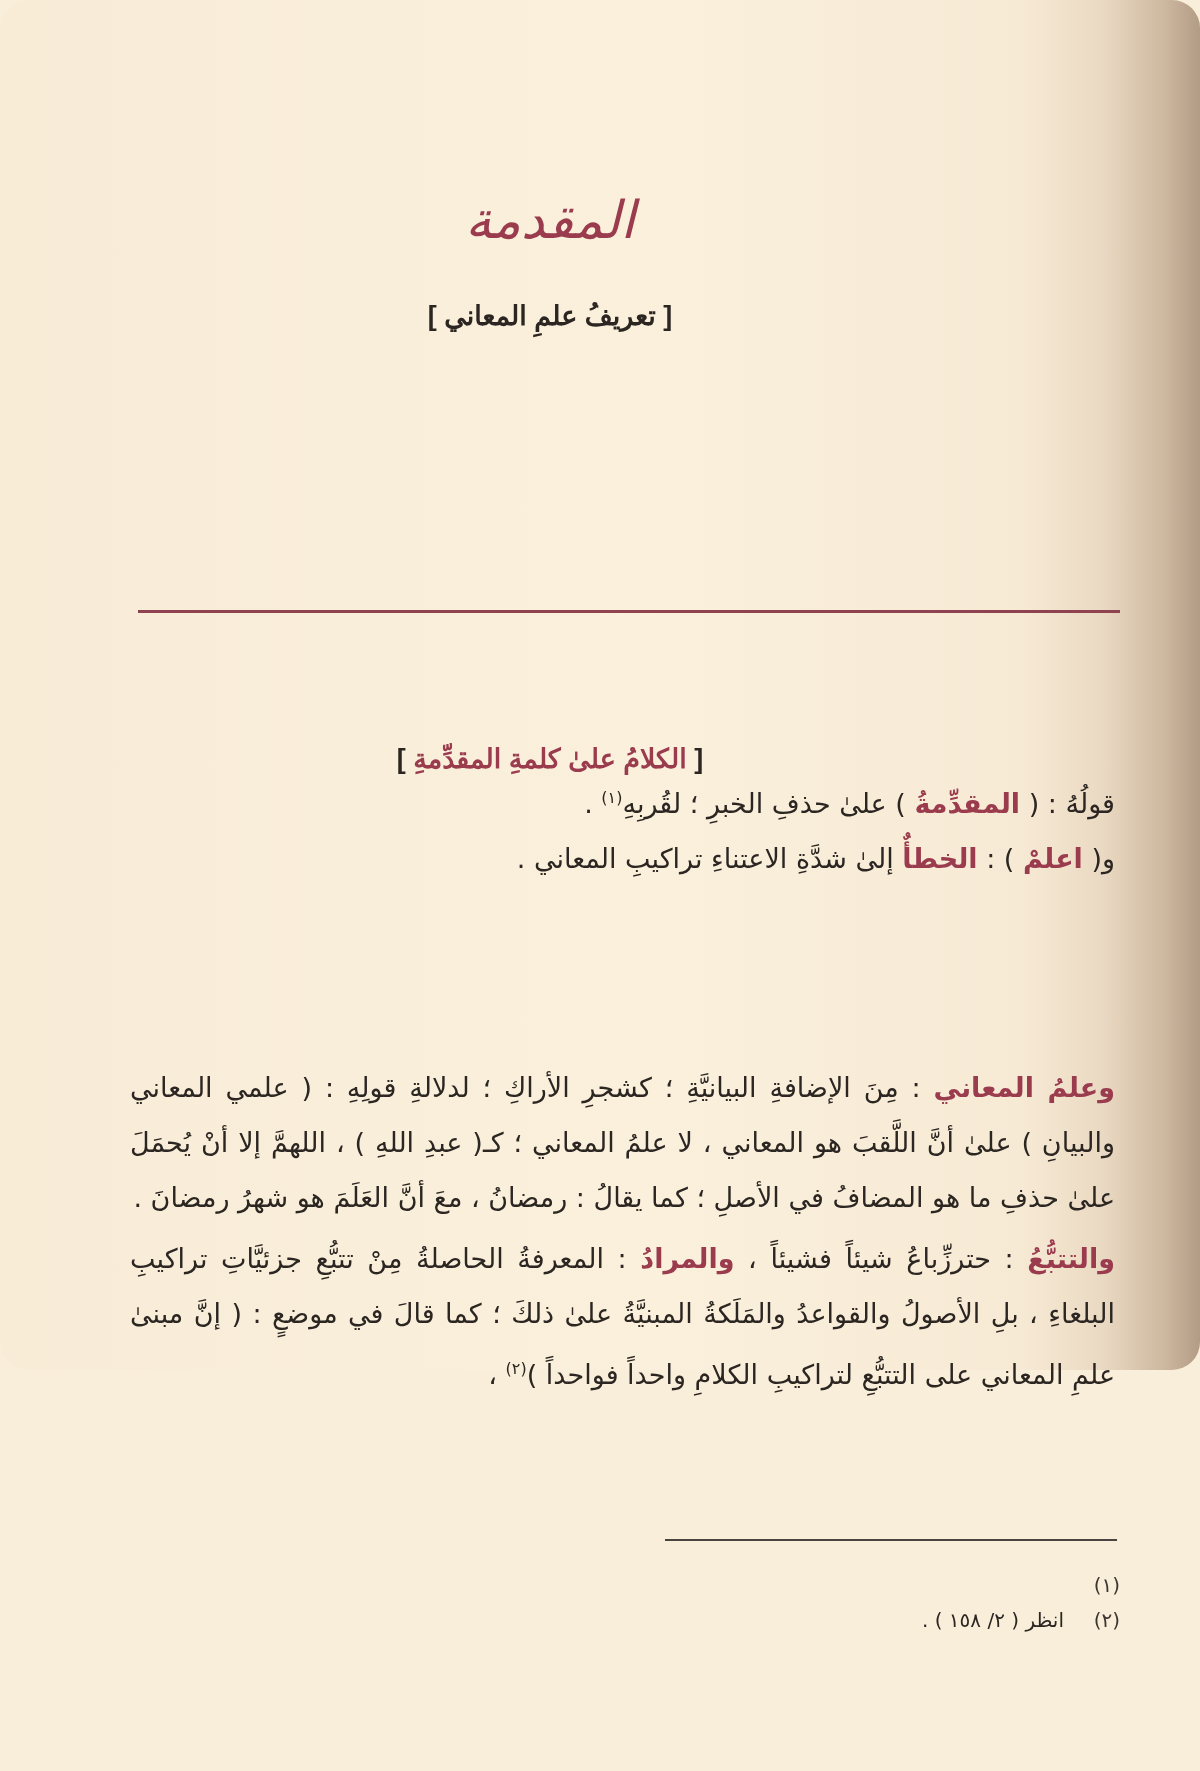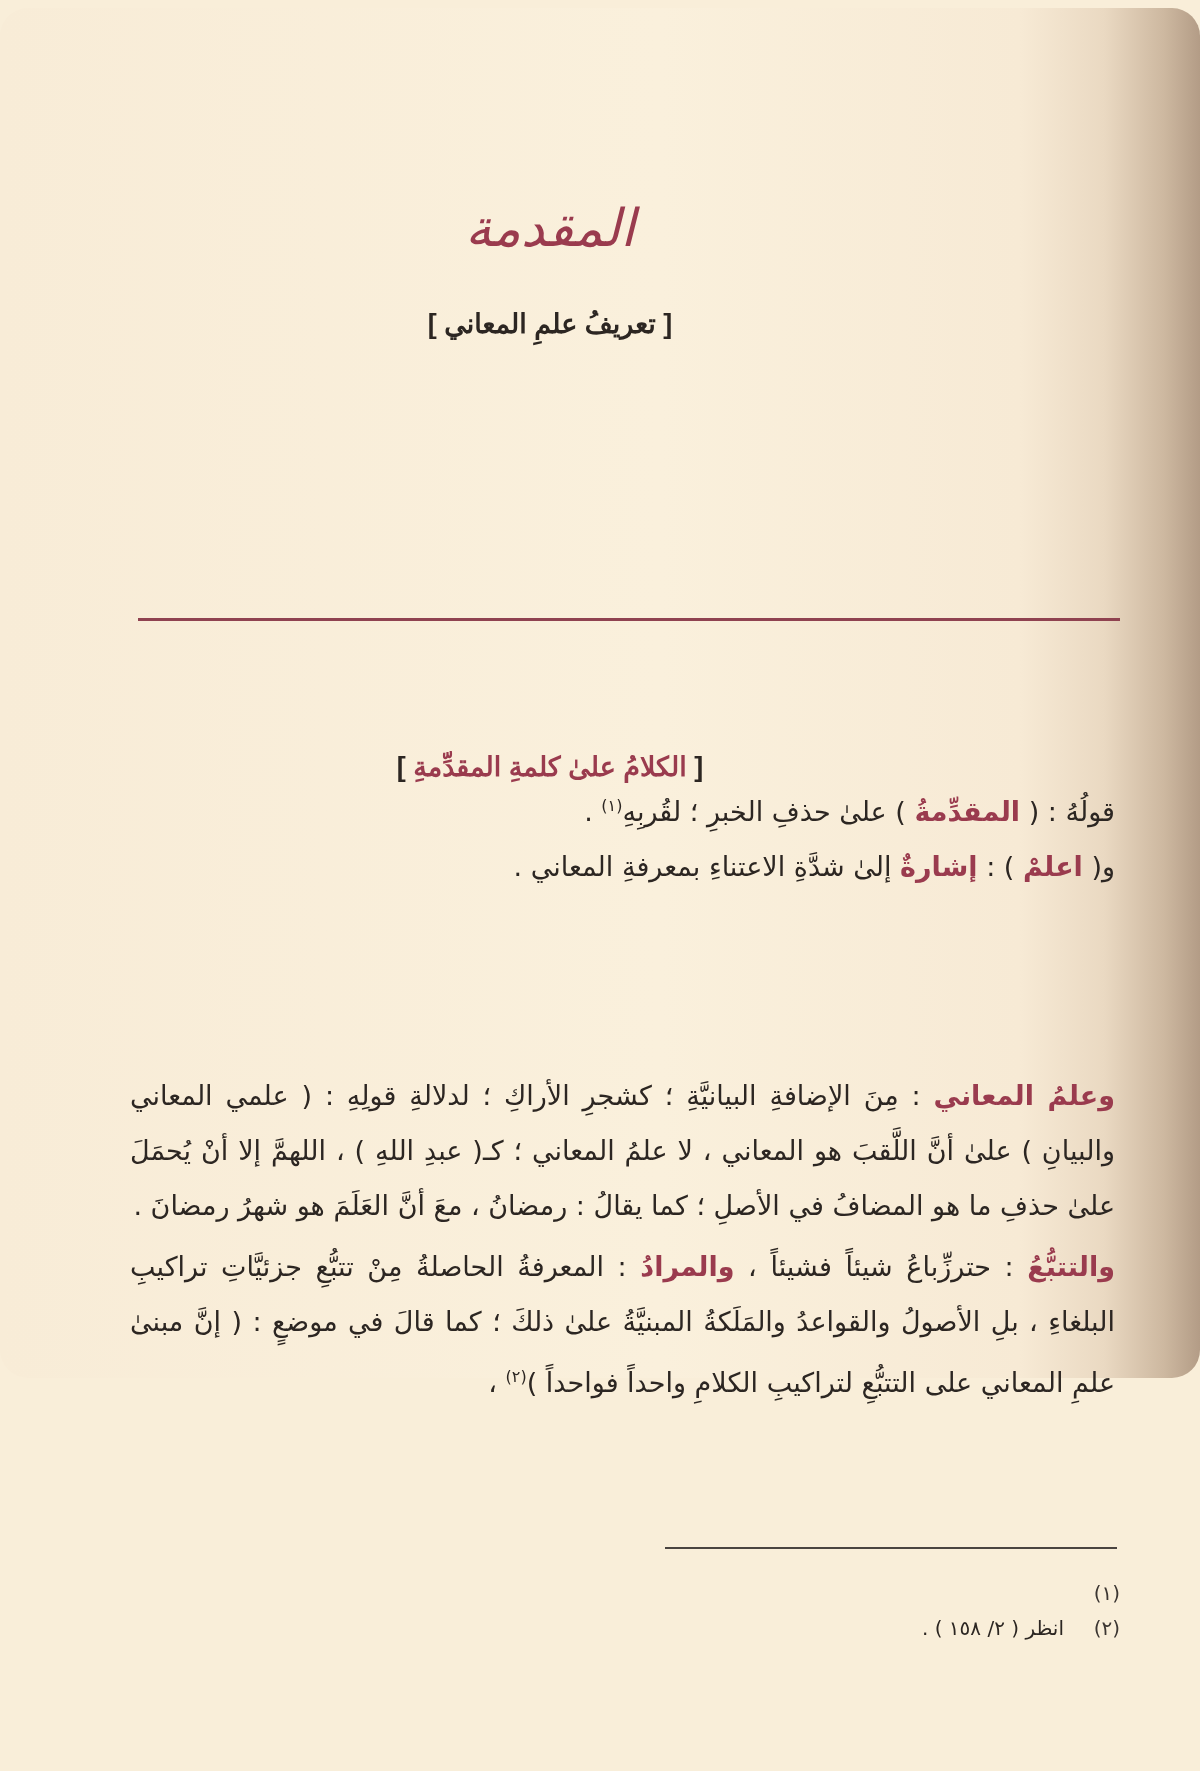"المقدمة" .page { top: 8px -> 0 }
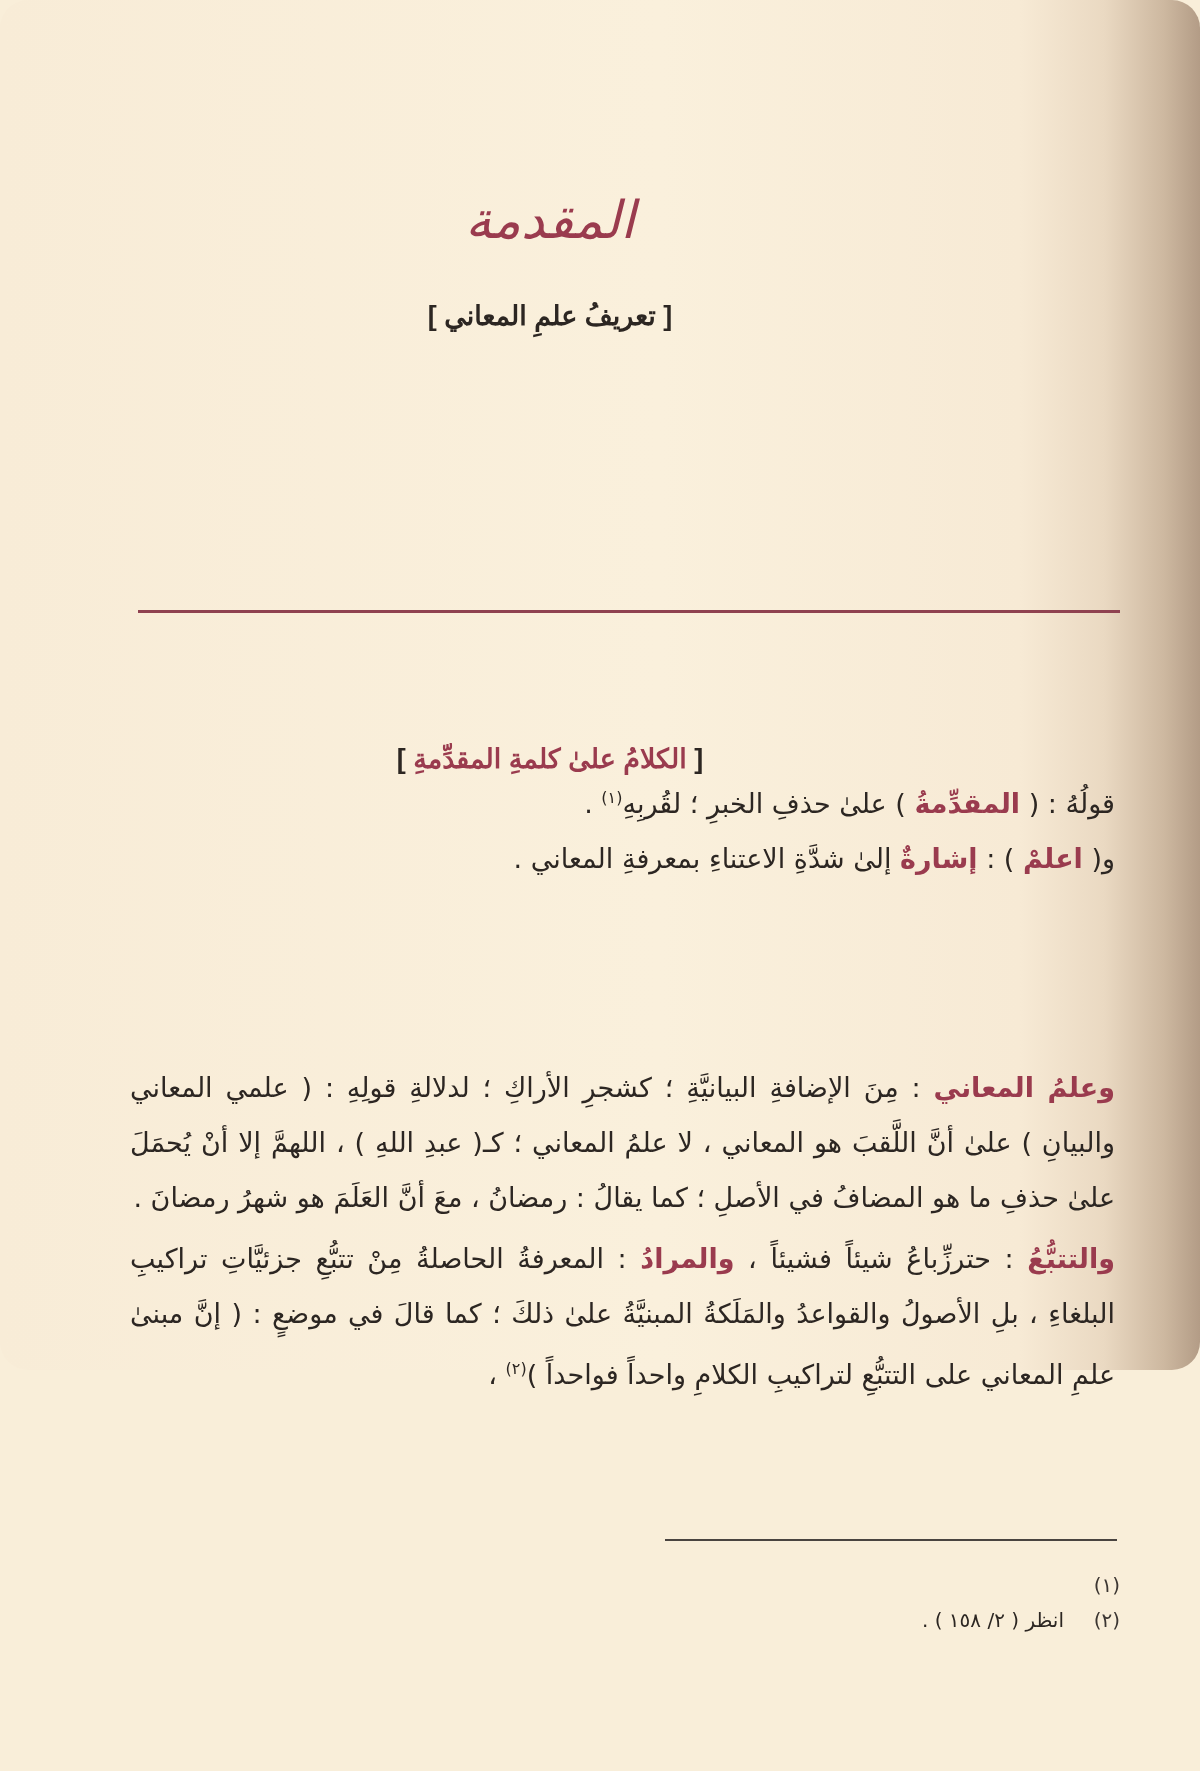"إلىٰ شدَّةِ الاعتناءِ بمعرفةِ المعاني" span { text: بمعرفةِ -> تراكيبِ }
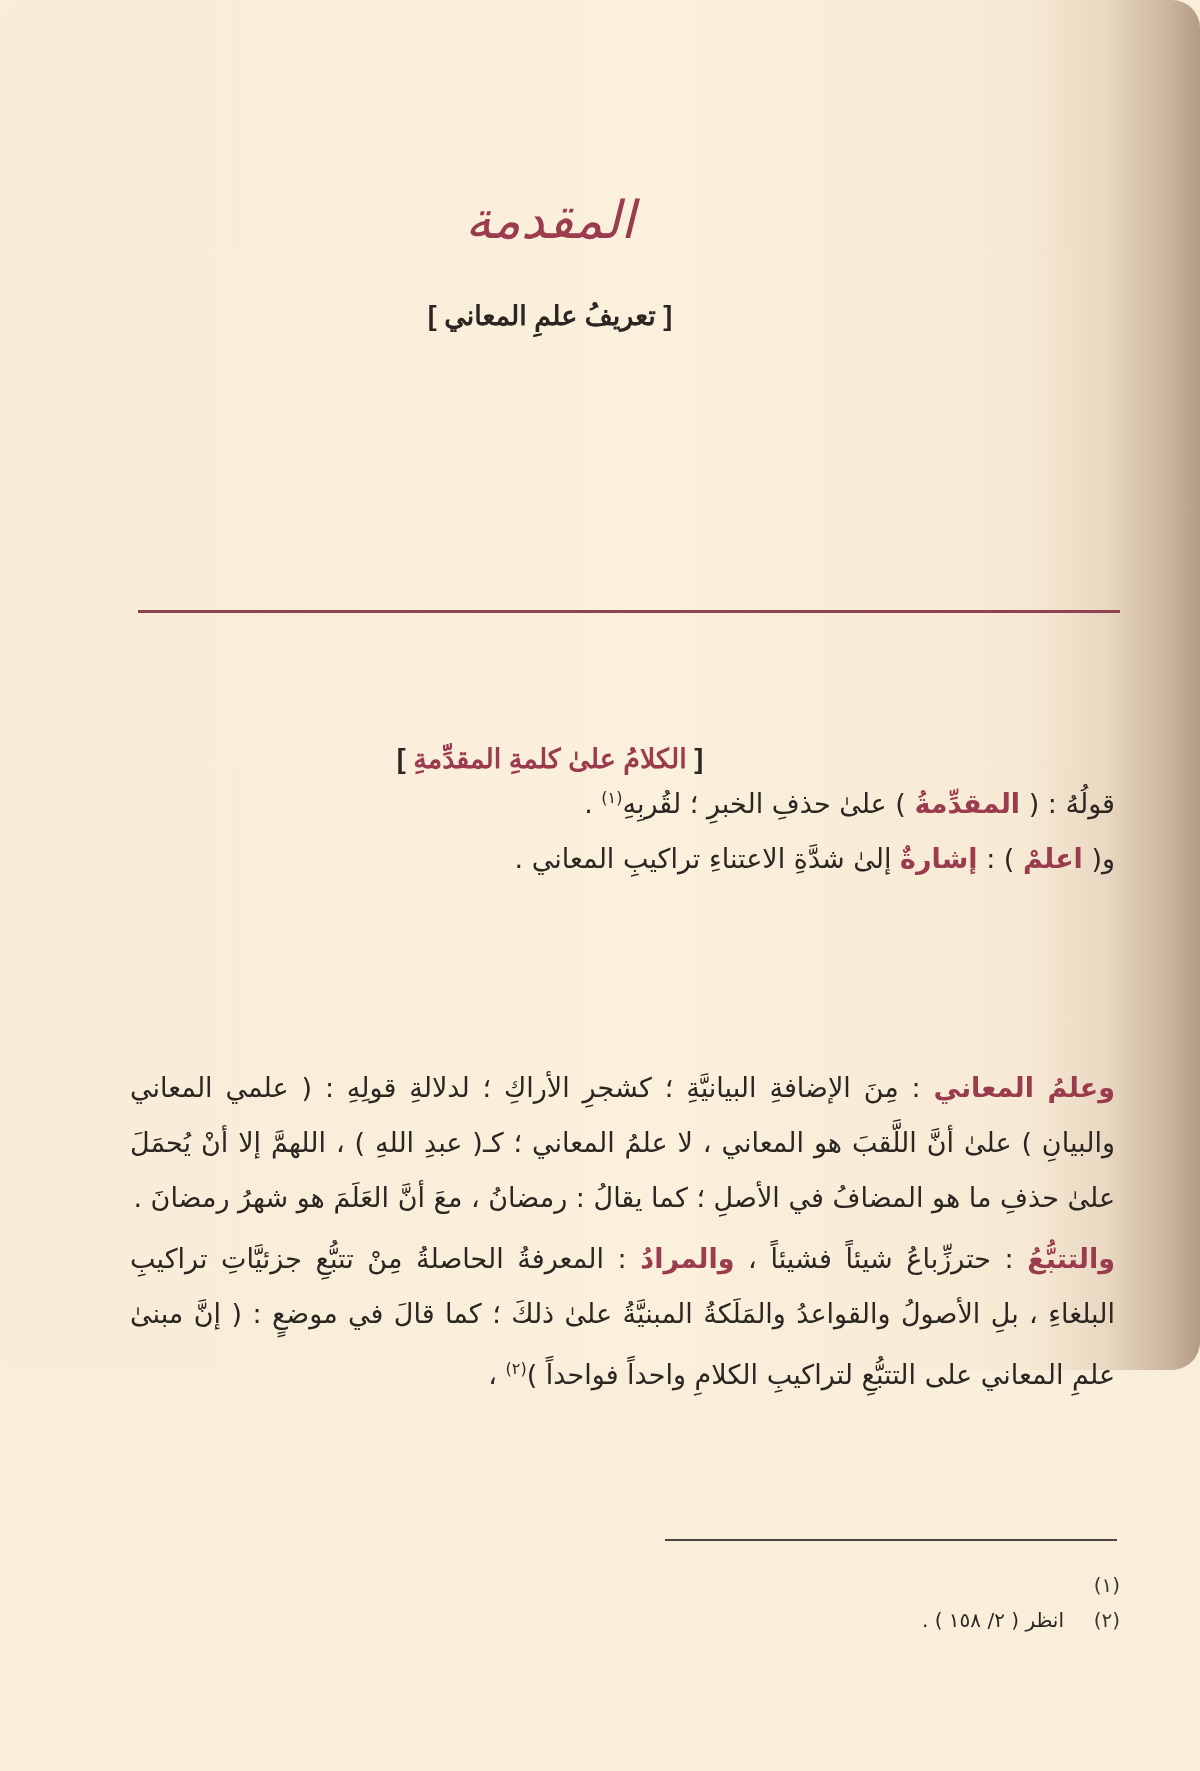"إشارةٌ" span.hl { text: إشارةٌ -> الخطأٌ }
